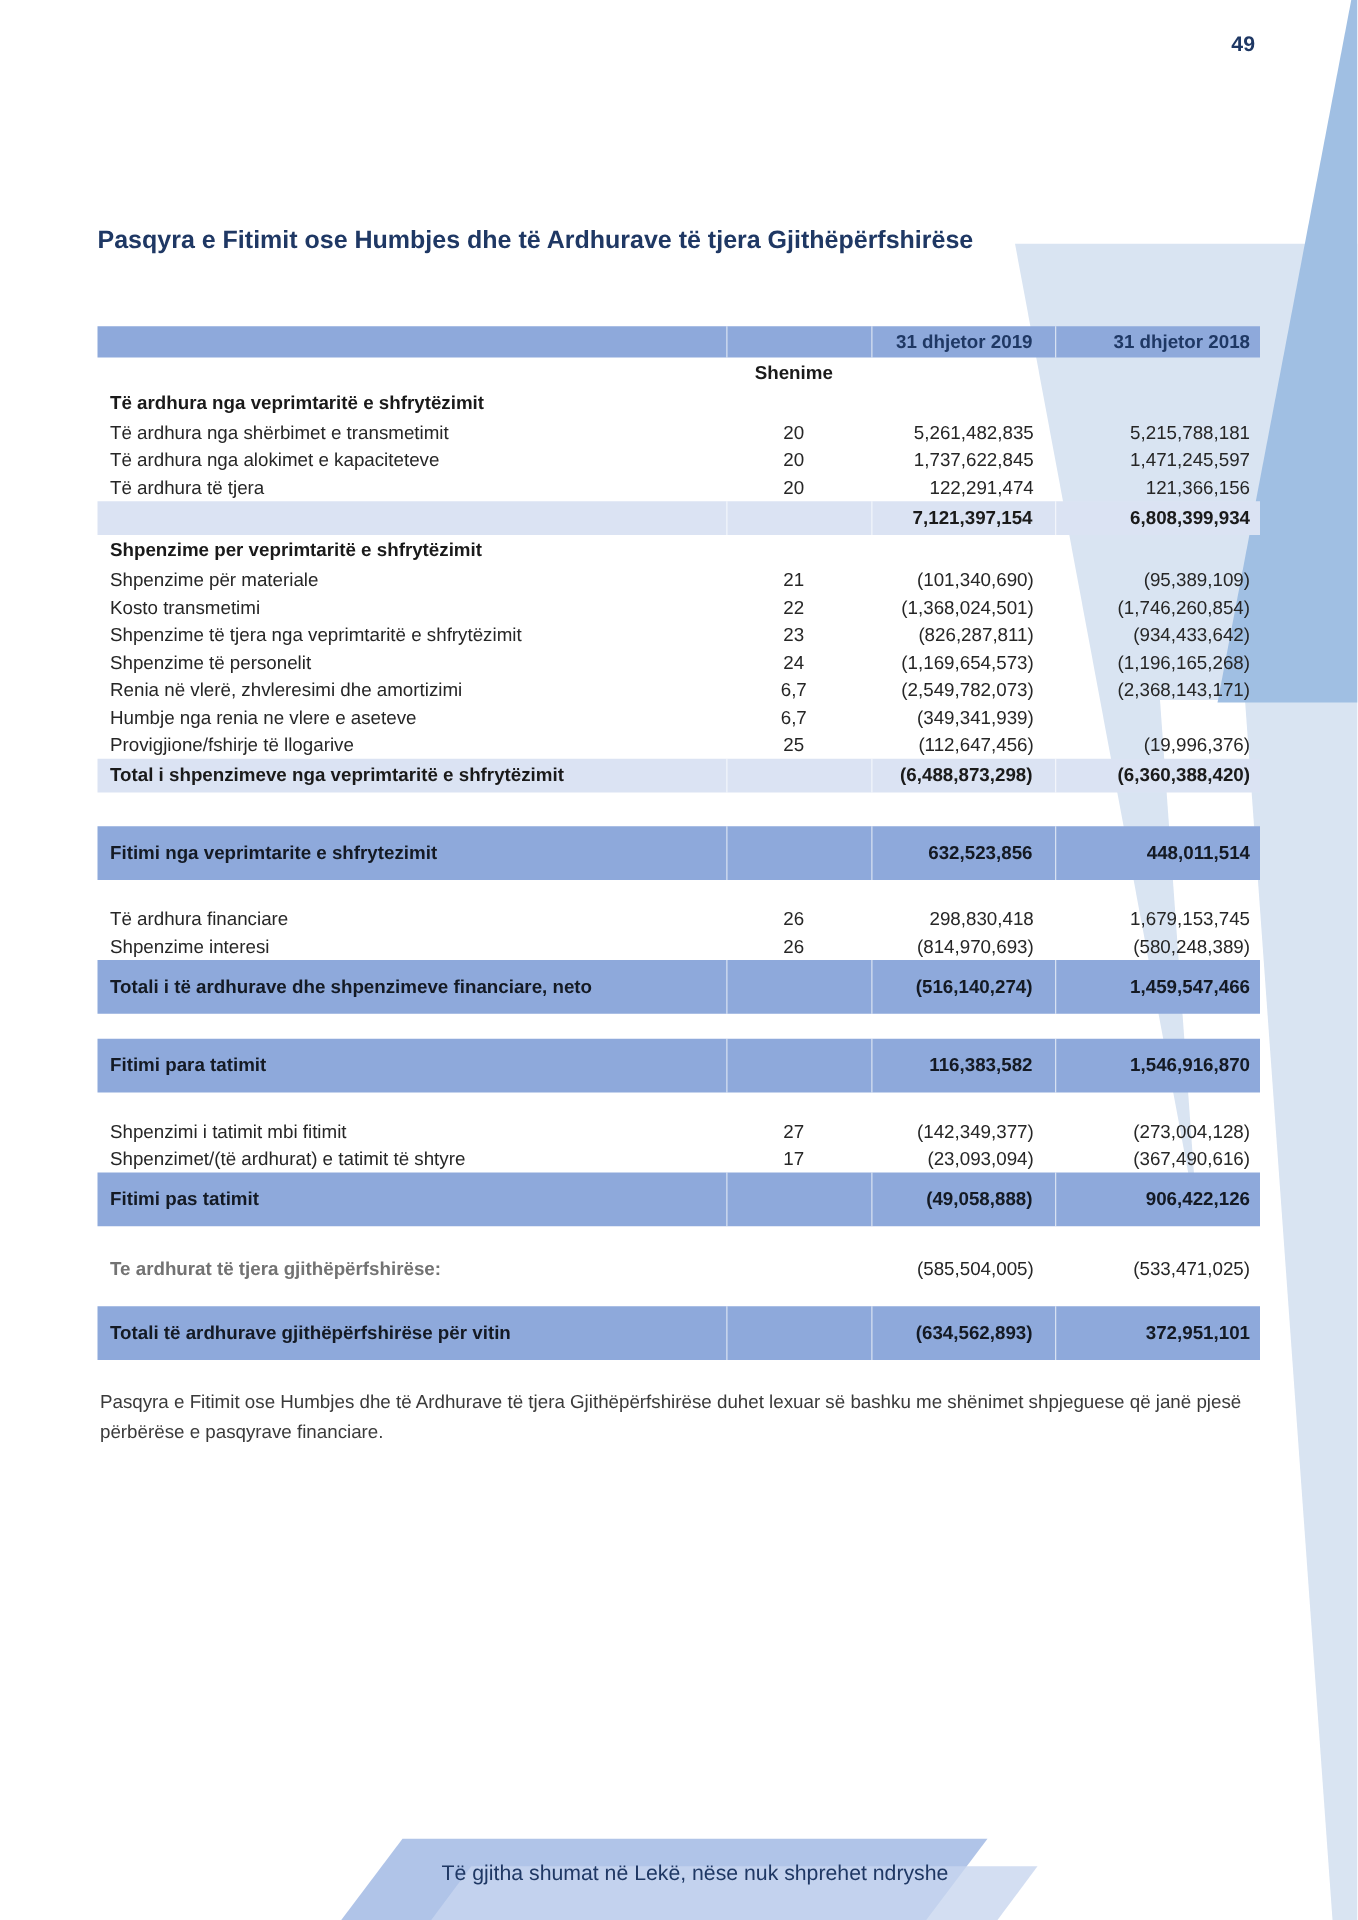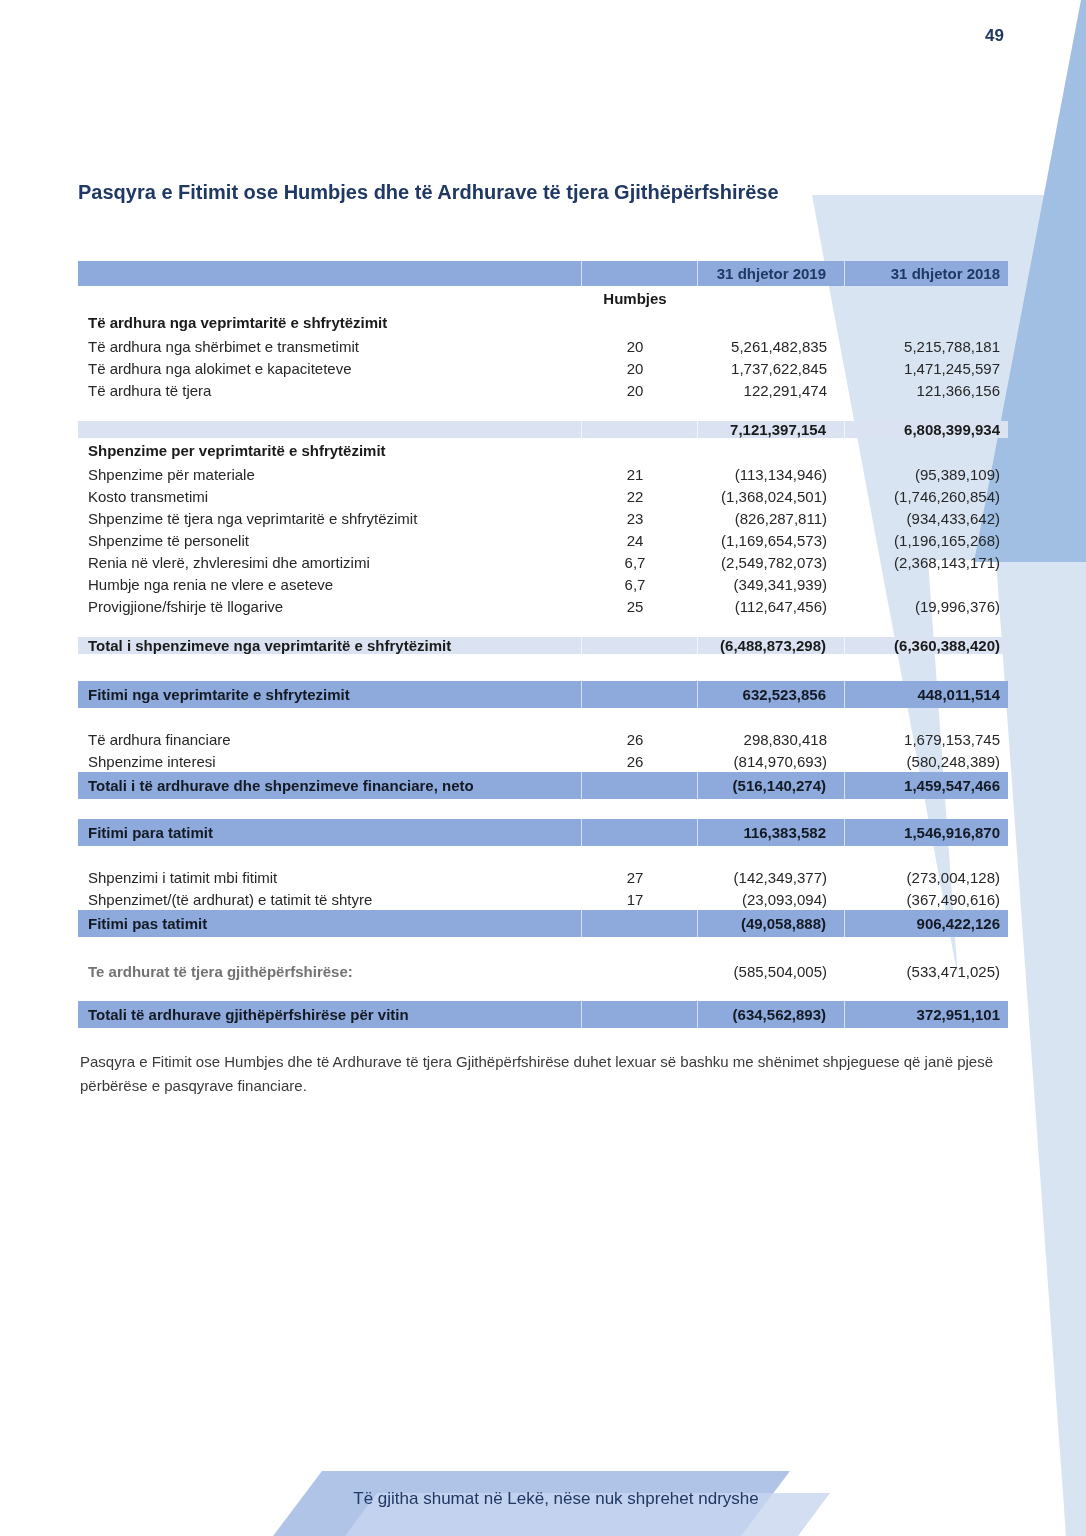"Humbjes" div.cell { text: Humbjes -> Shenime }
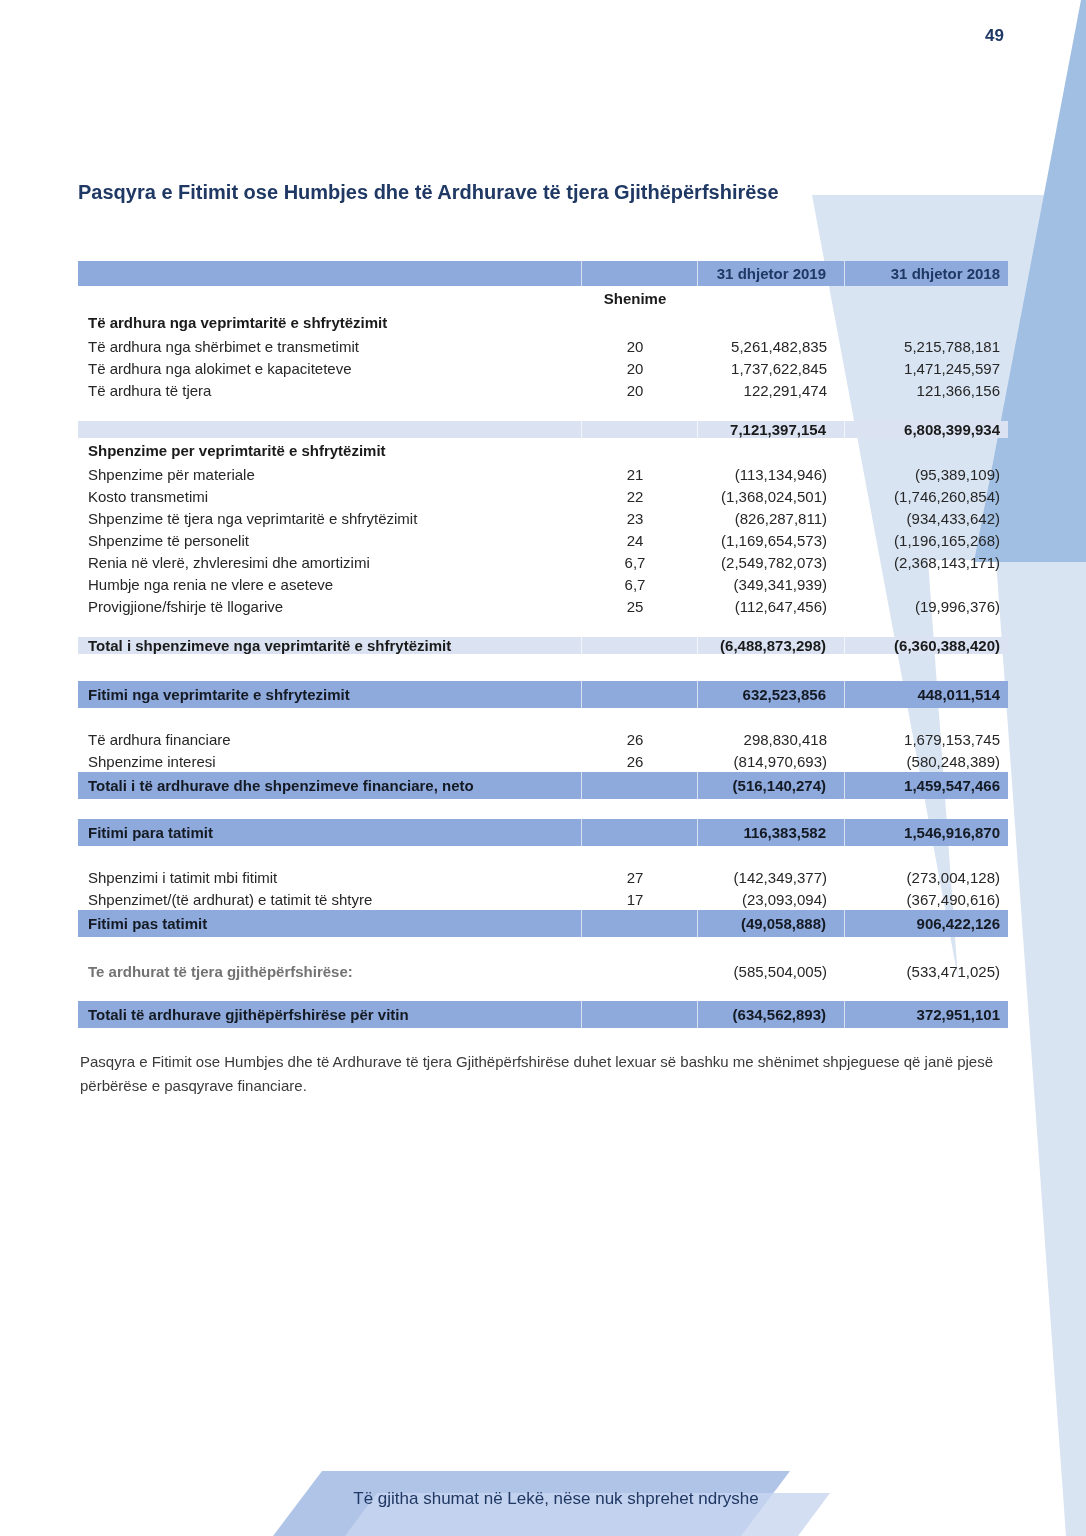"7,121,397,154" .r-light { height: 17px -> 27px; margin-top: 20px -> none }
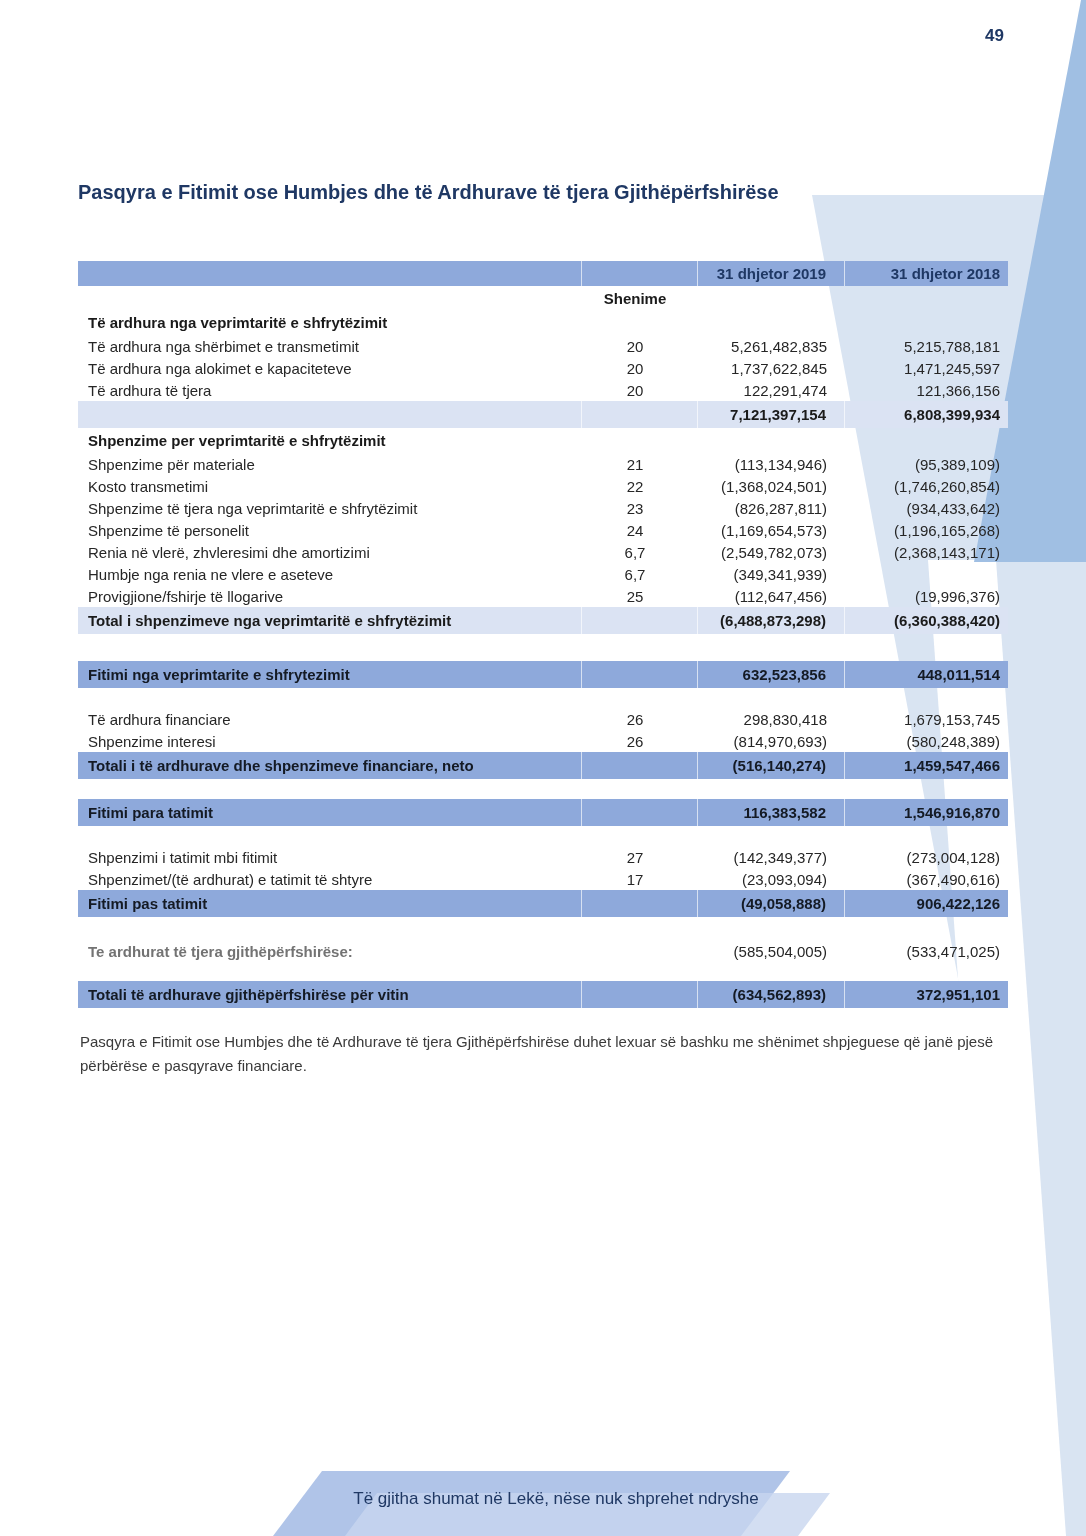"(113,134,946)" div.cell { text: 113,134,946 -> 101,340,690 }
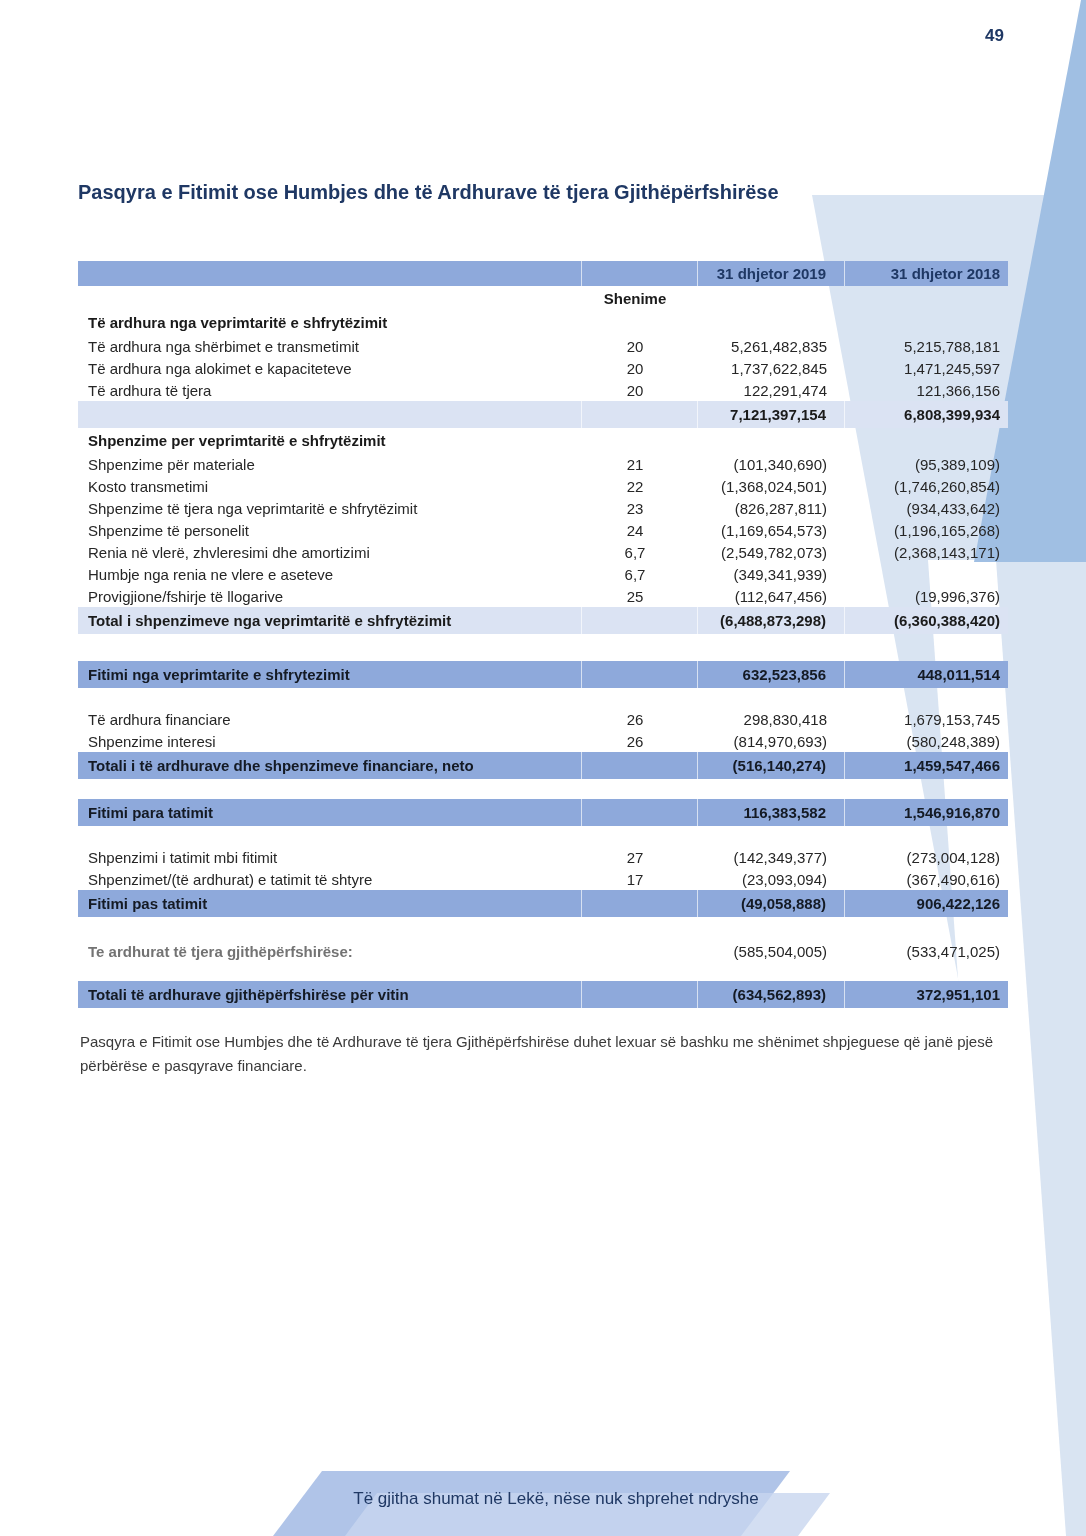"Fitimi nga veprimtarite e shfrytezimit" .r-mid { height: 27px -> 43px }
